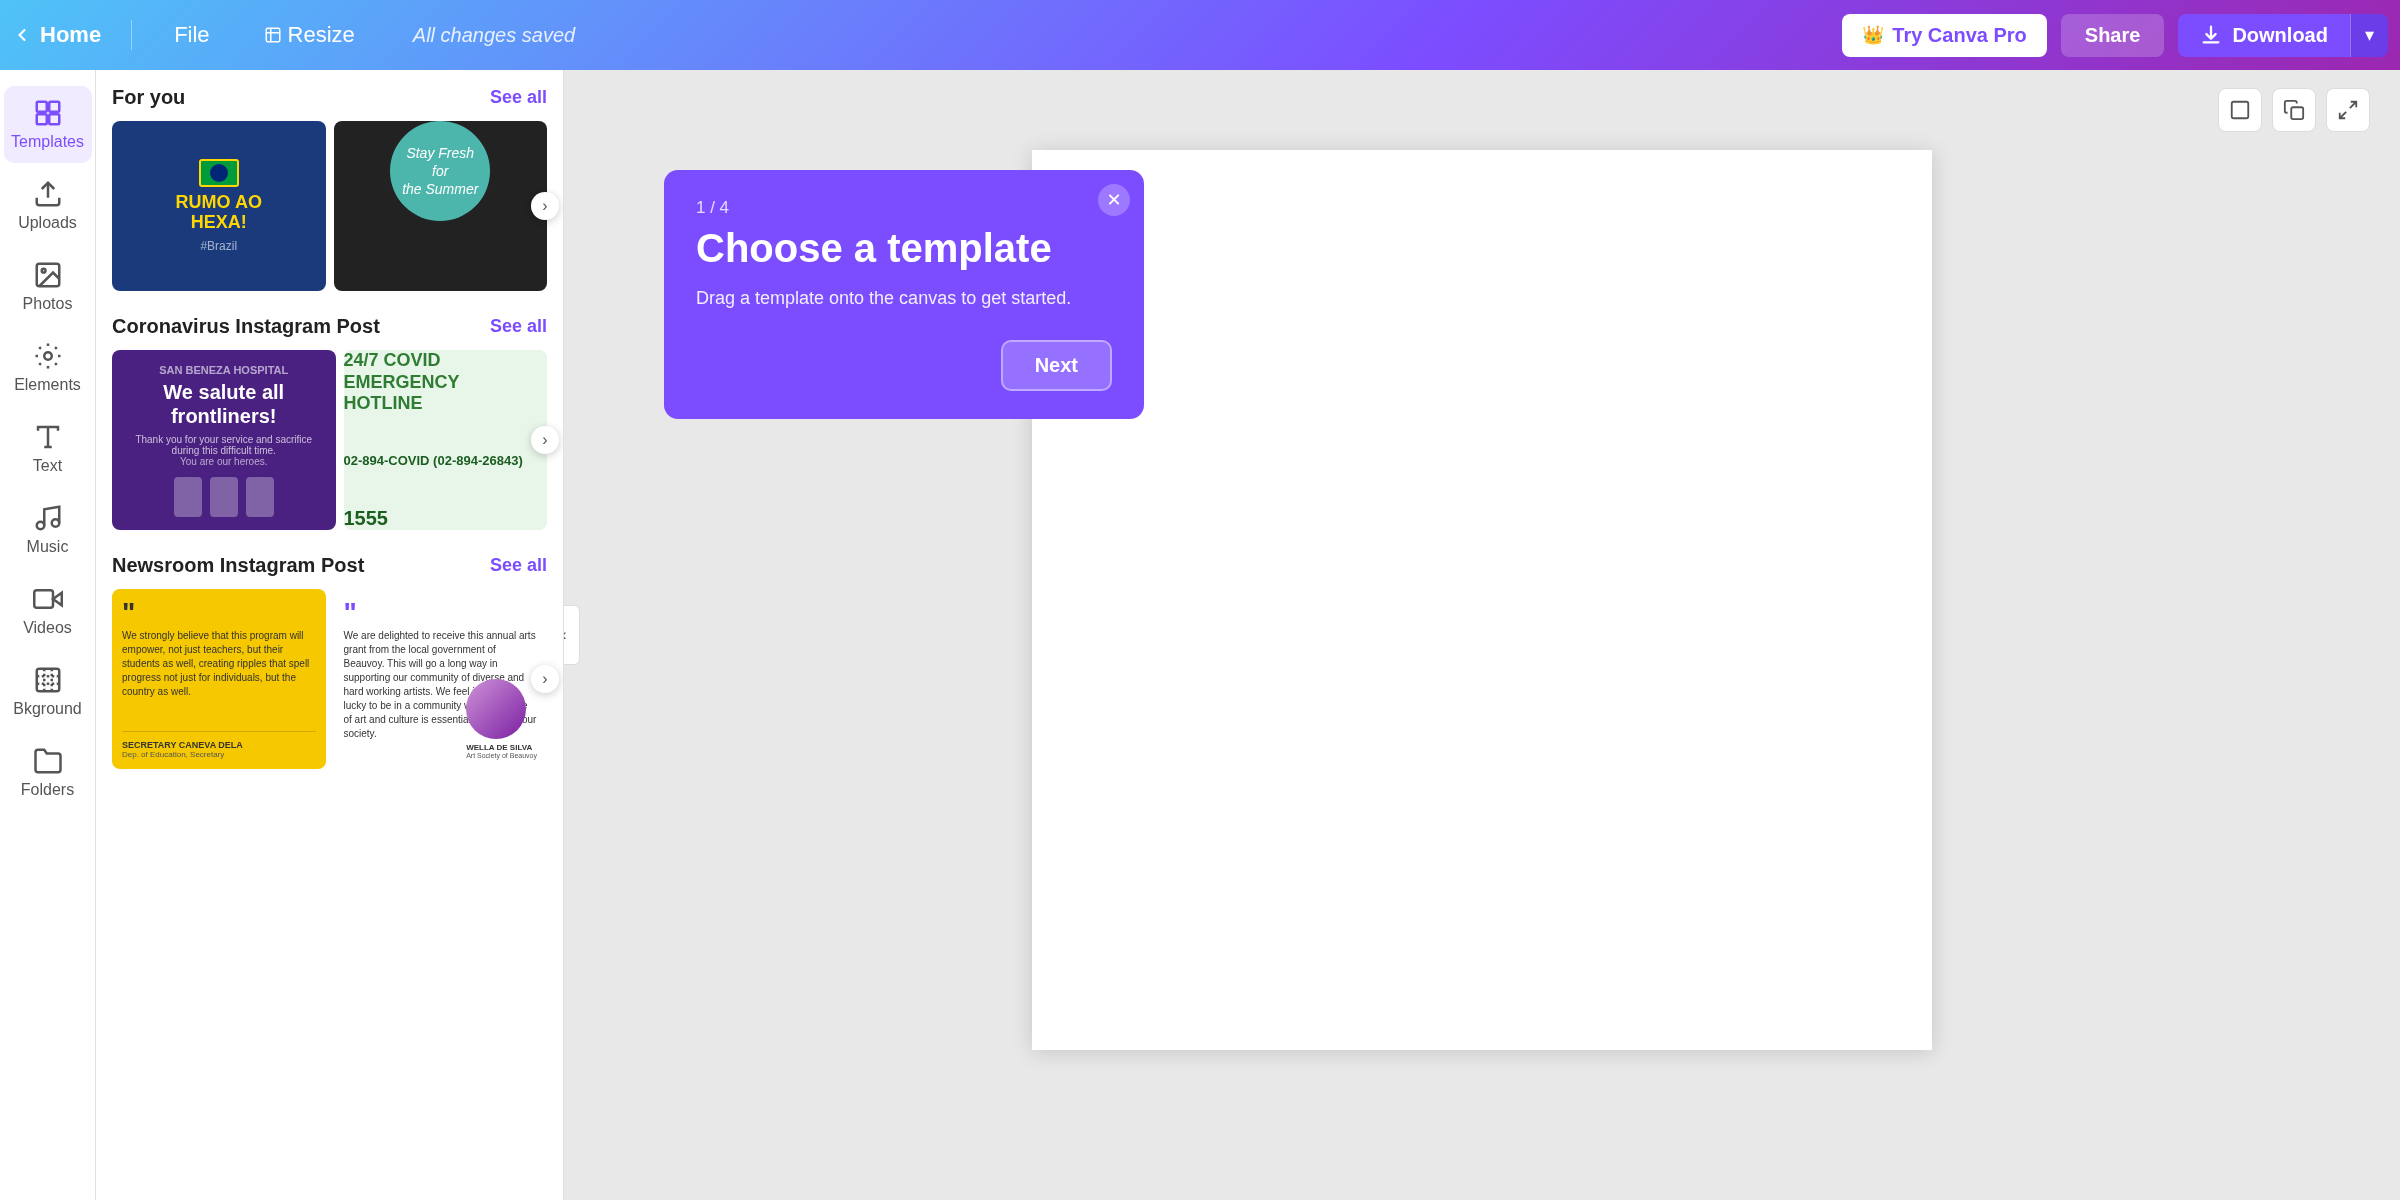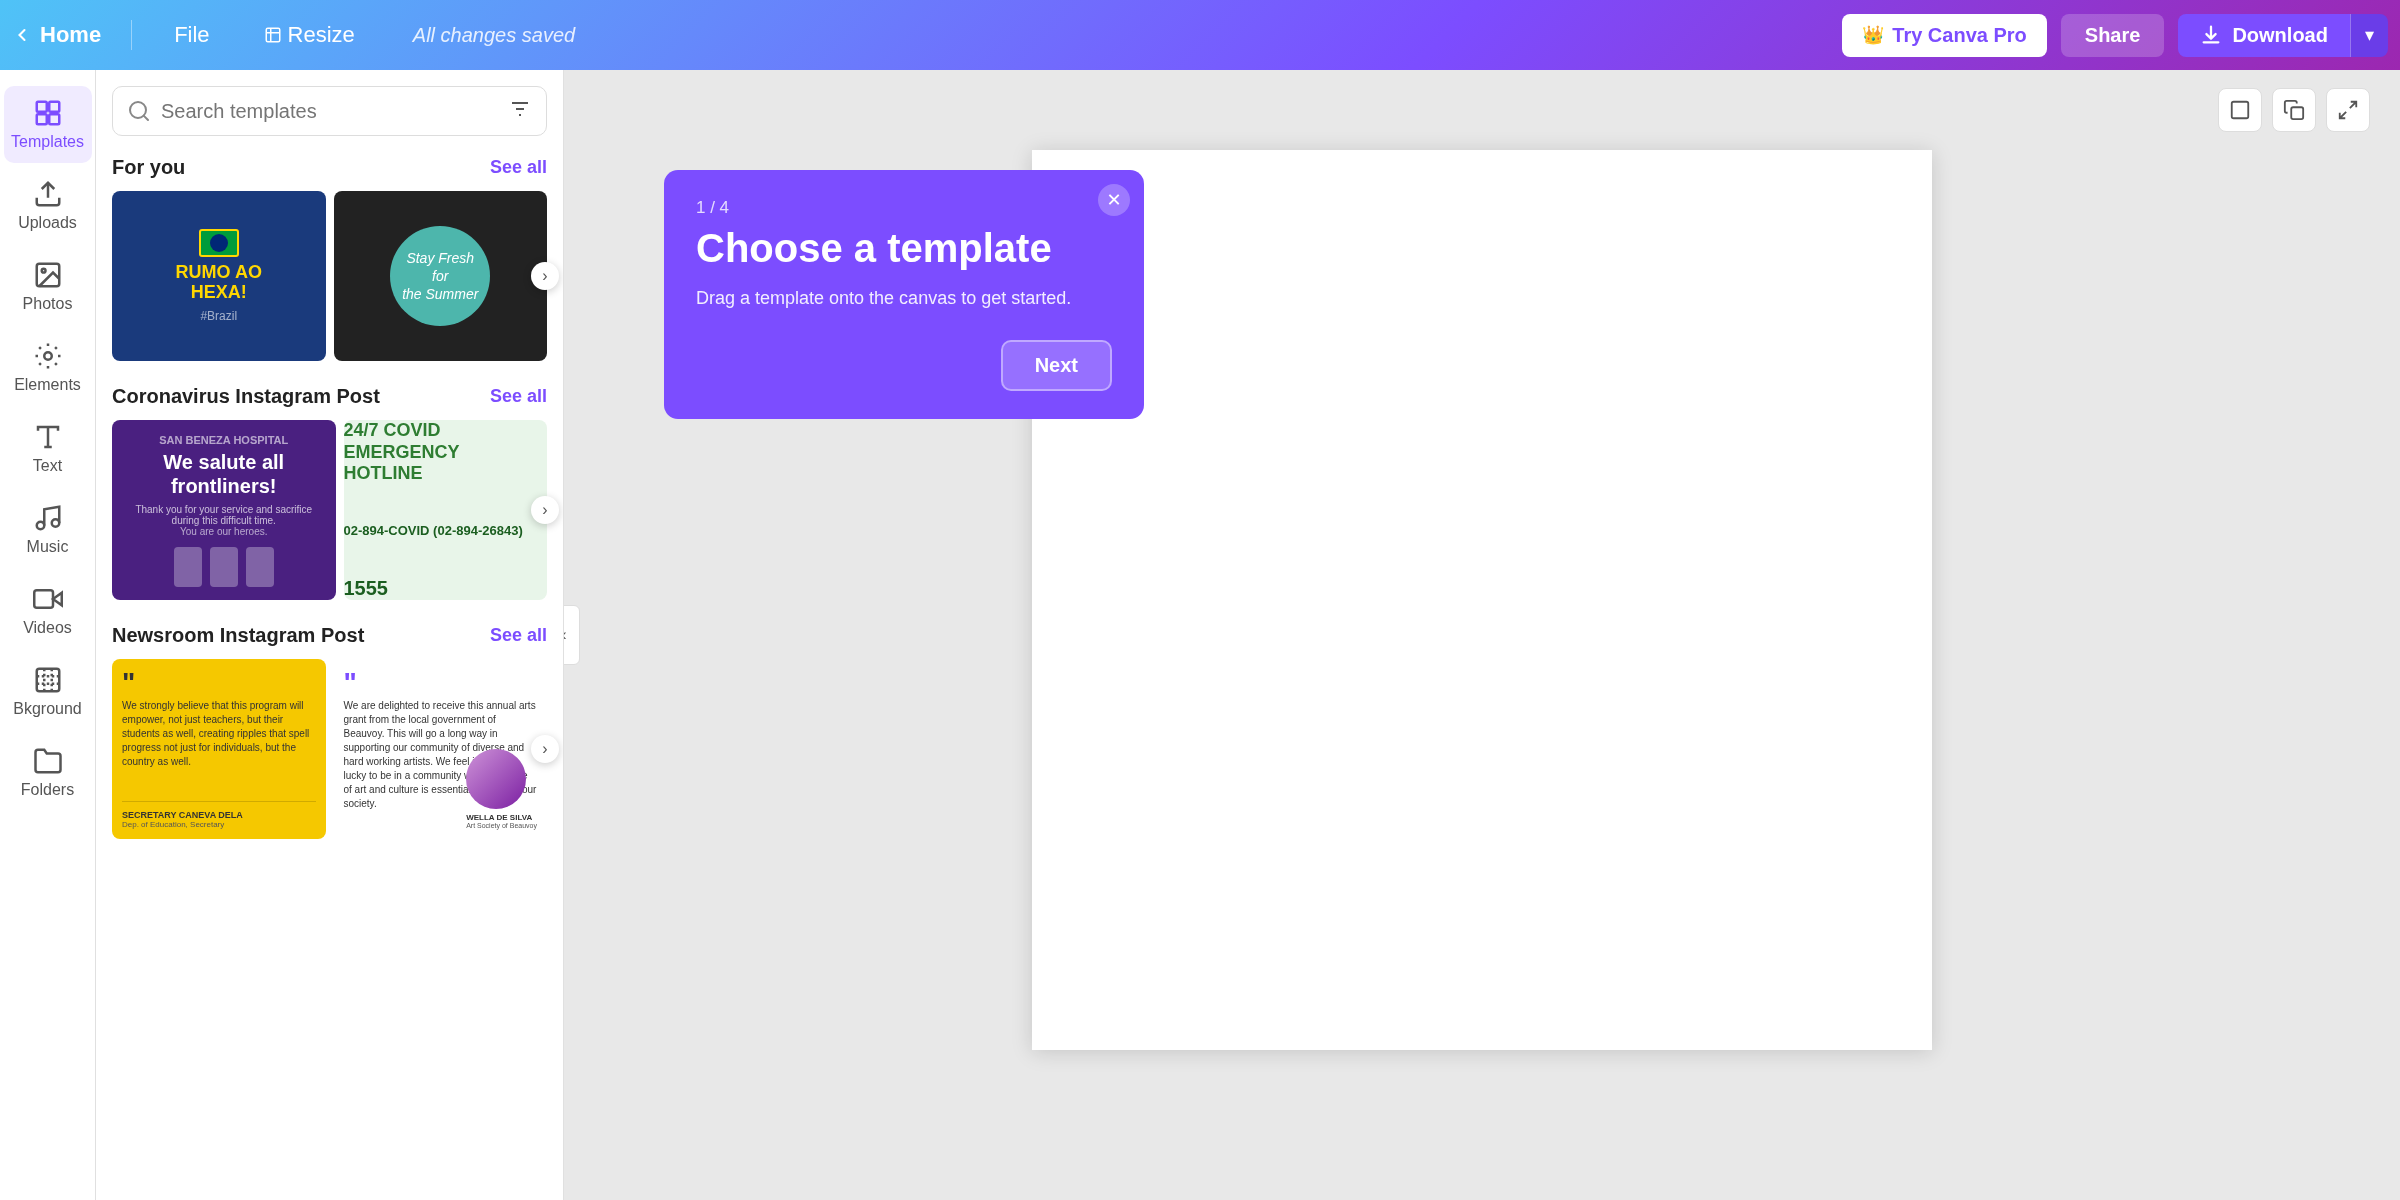"Search templates" div.search-bar { html: <div> <svg> <circle></circle> <path></path> </svg> <input> <div> <svg> <line></line> <line></line> <line></line> </svg> </div> </div> -> none }
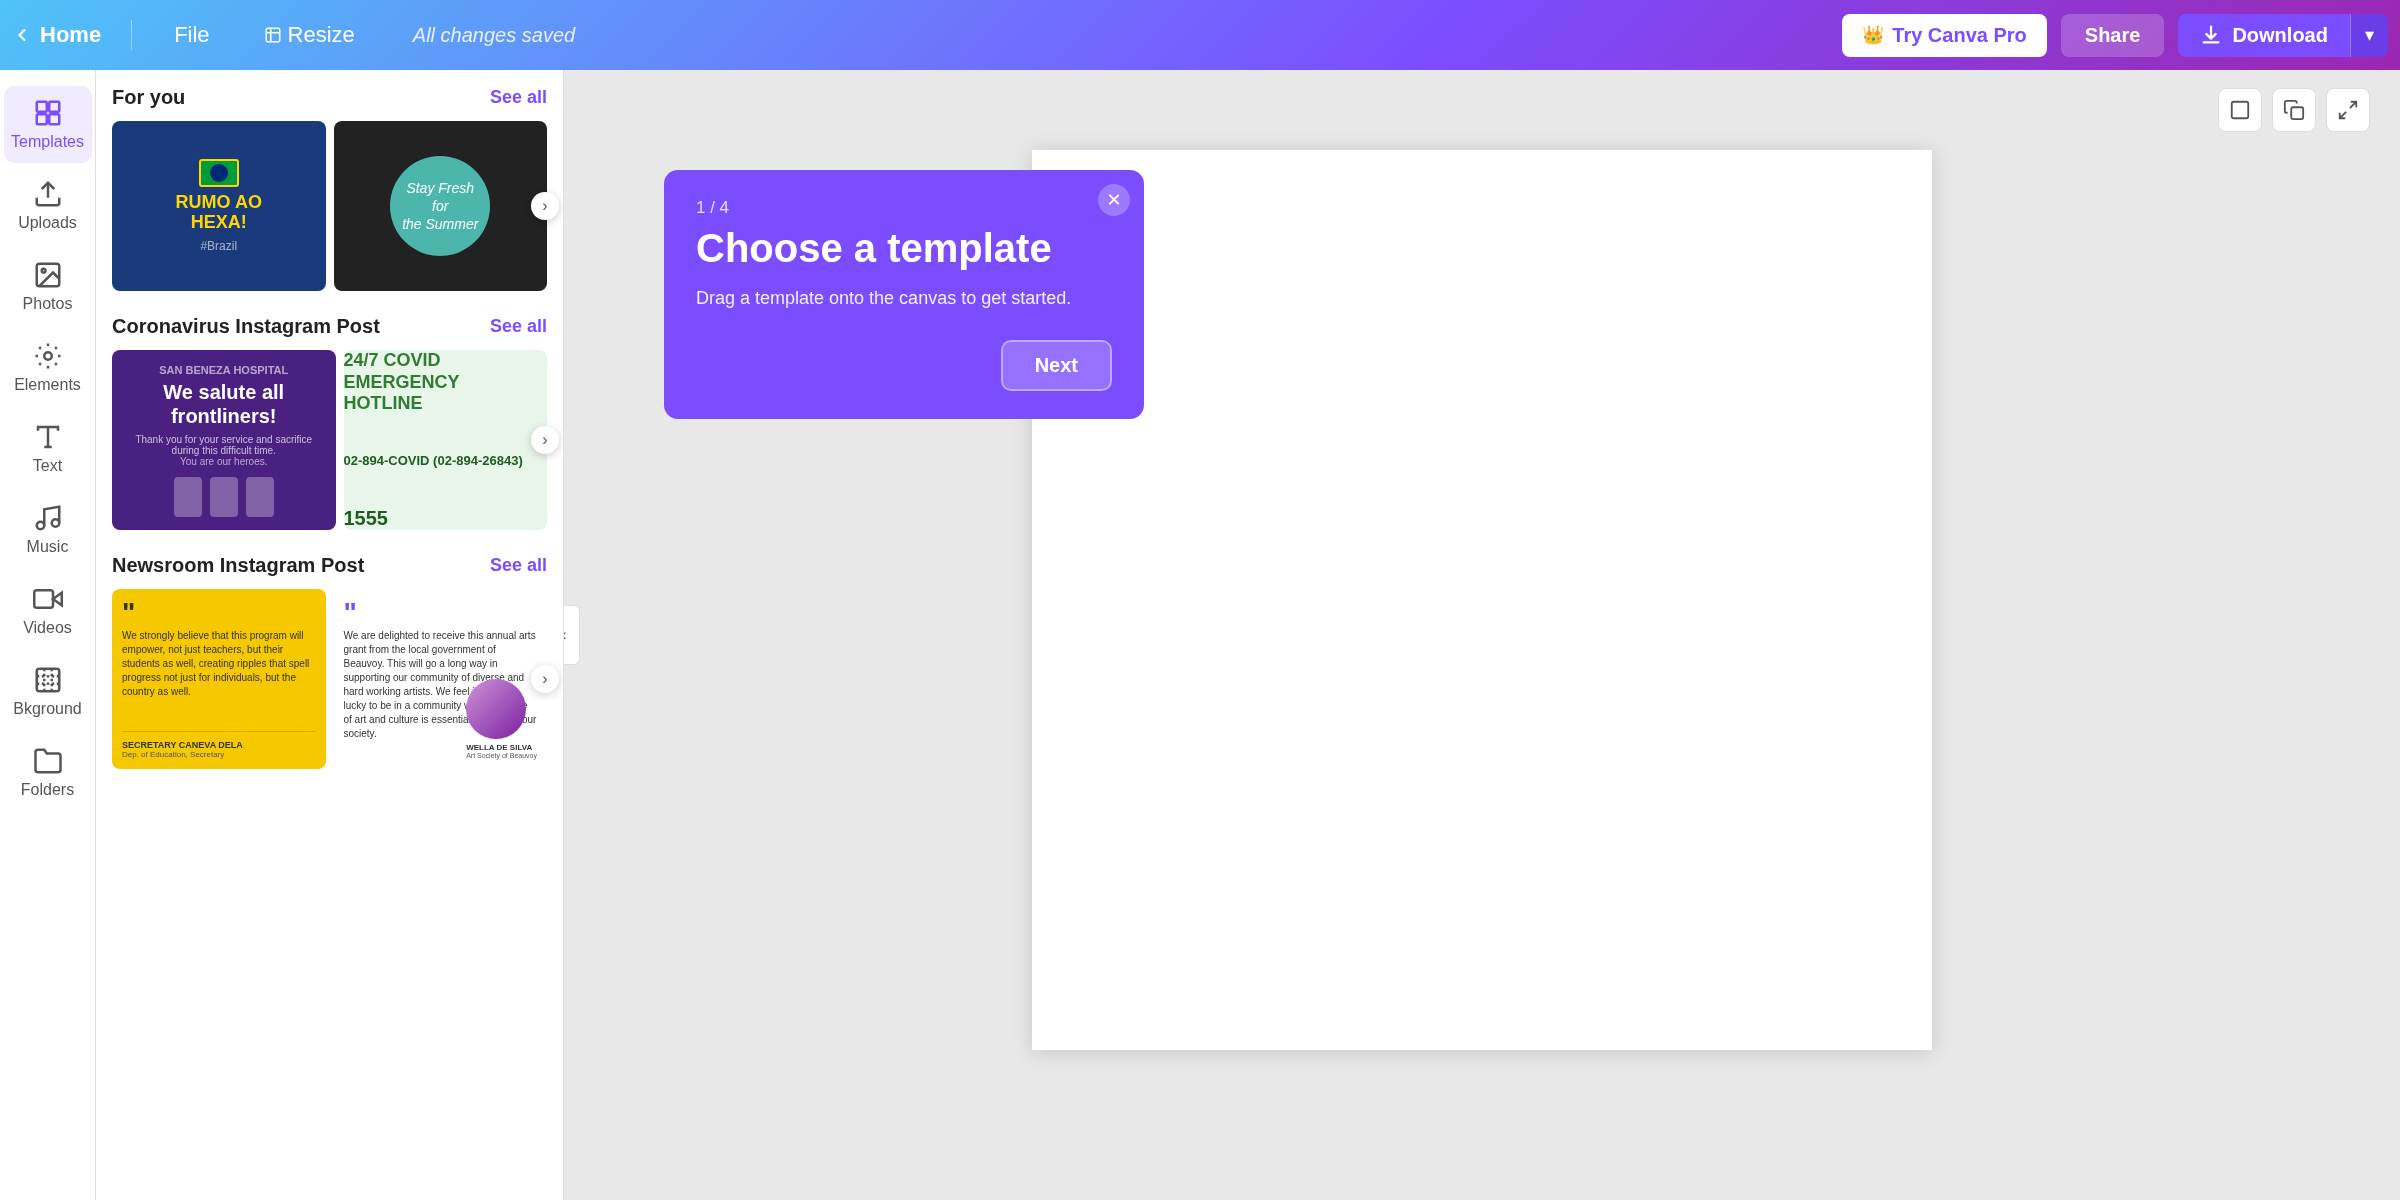"Stay Fresh" .tcard-fresh { align-items: center -> none }
